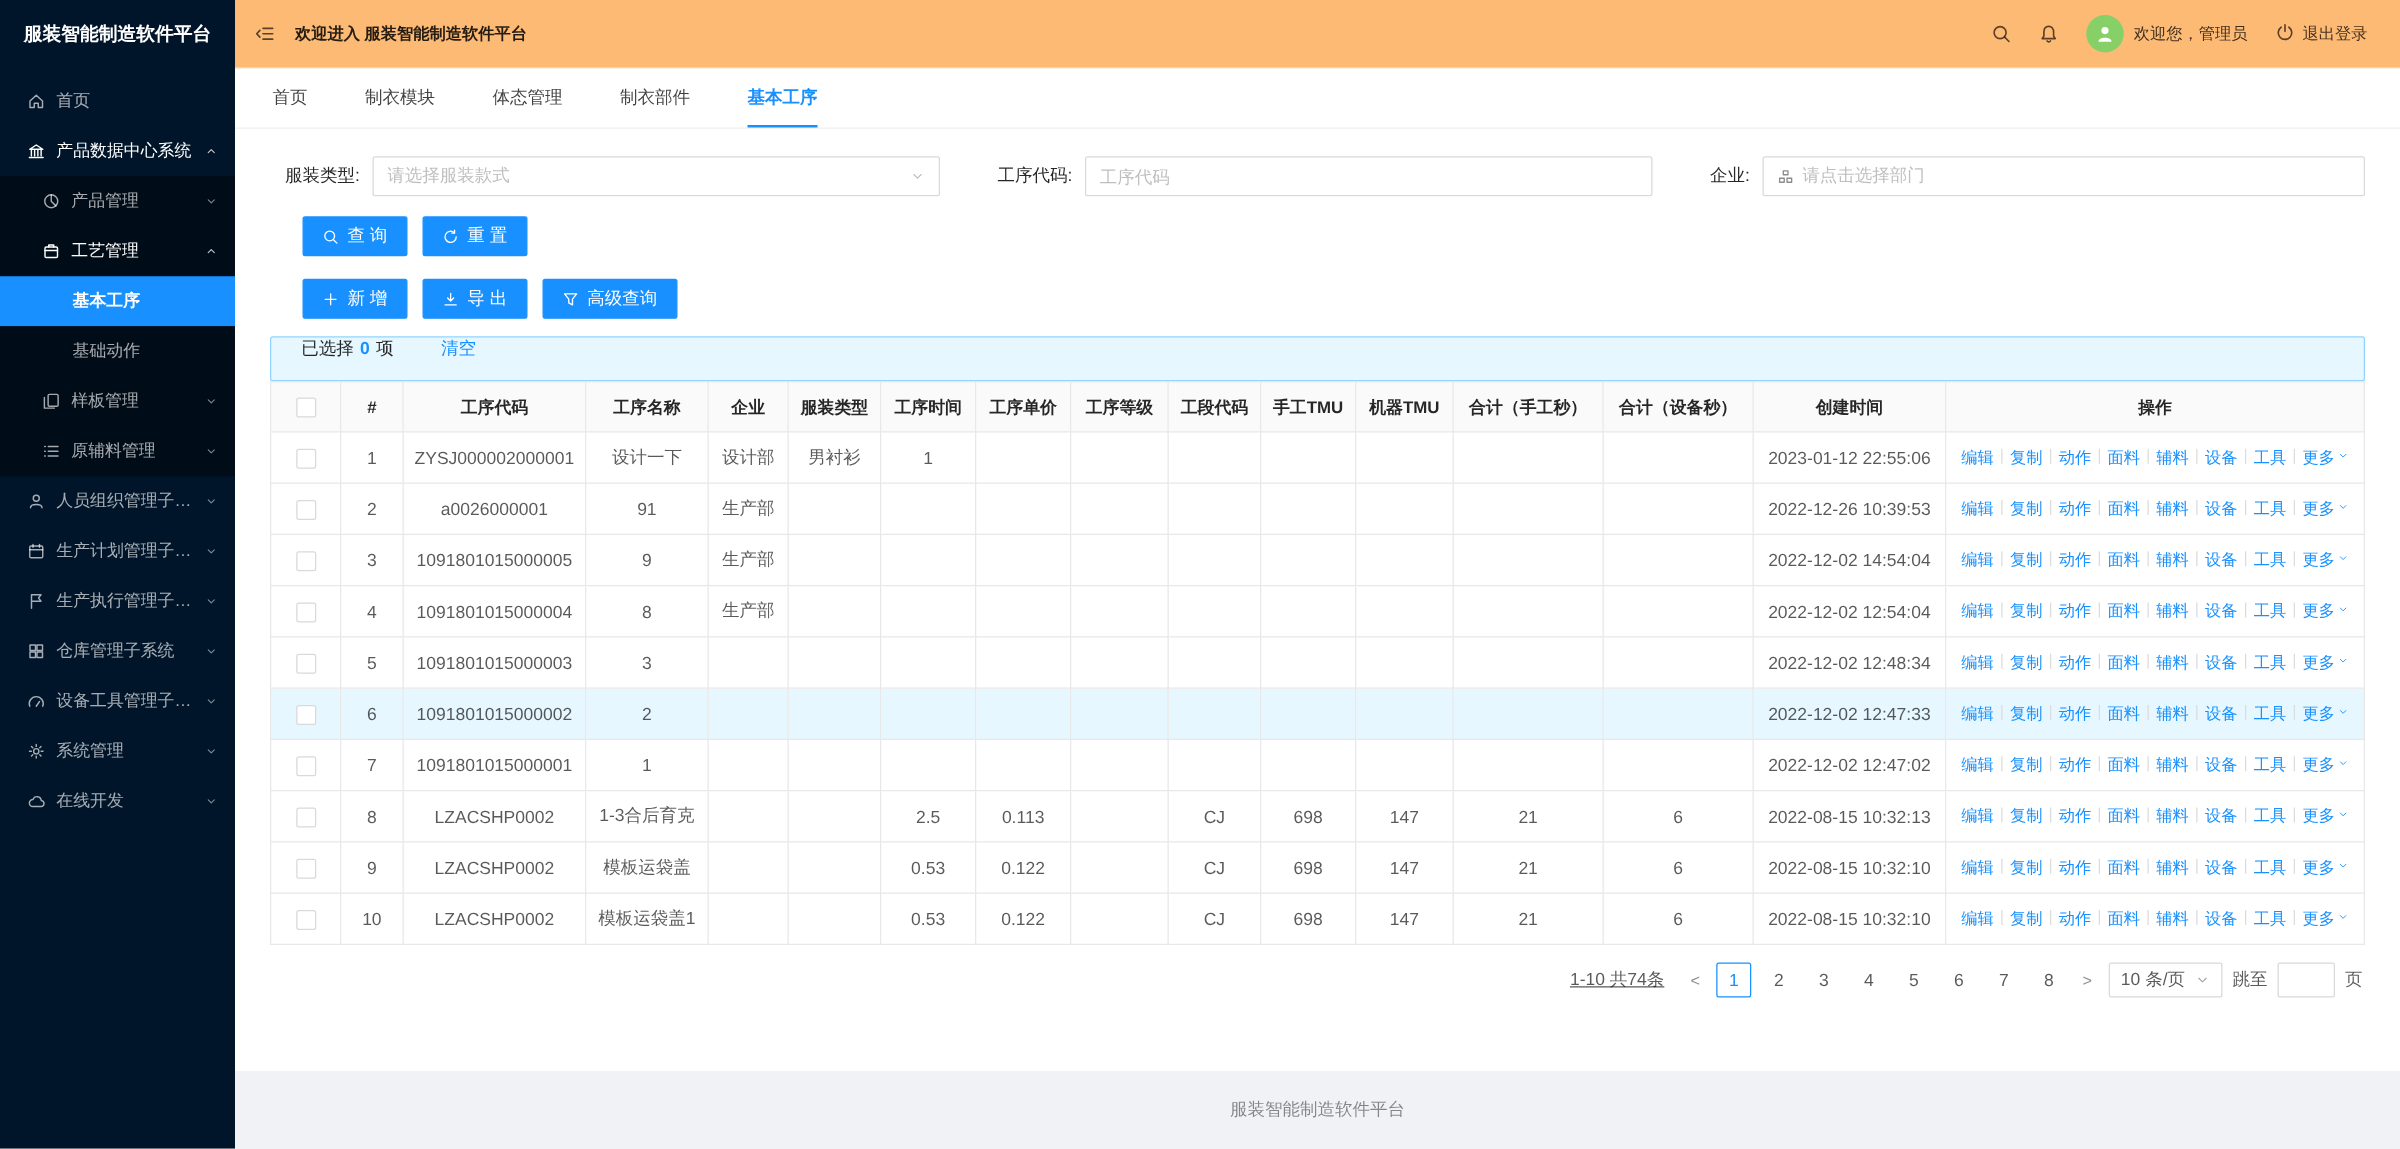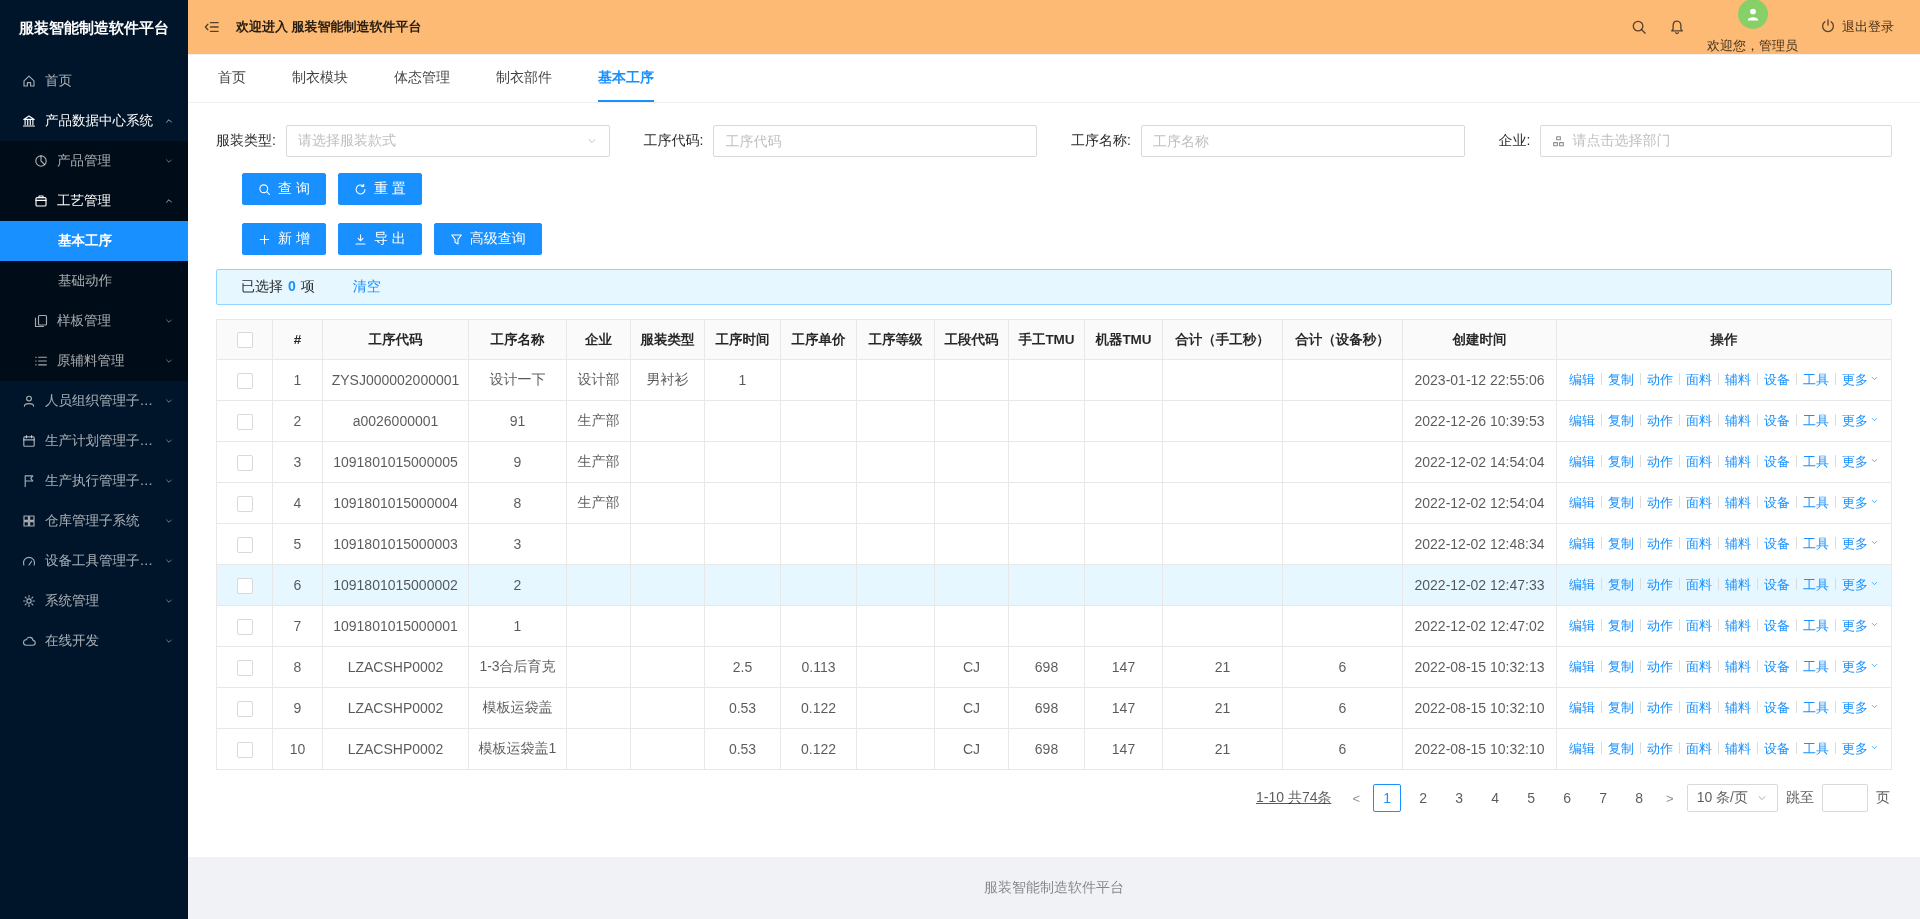"欢迎您，管理员" .user-wrap { flex-direction: column -> none }
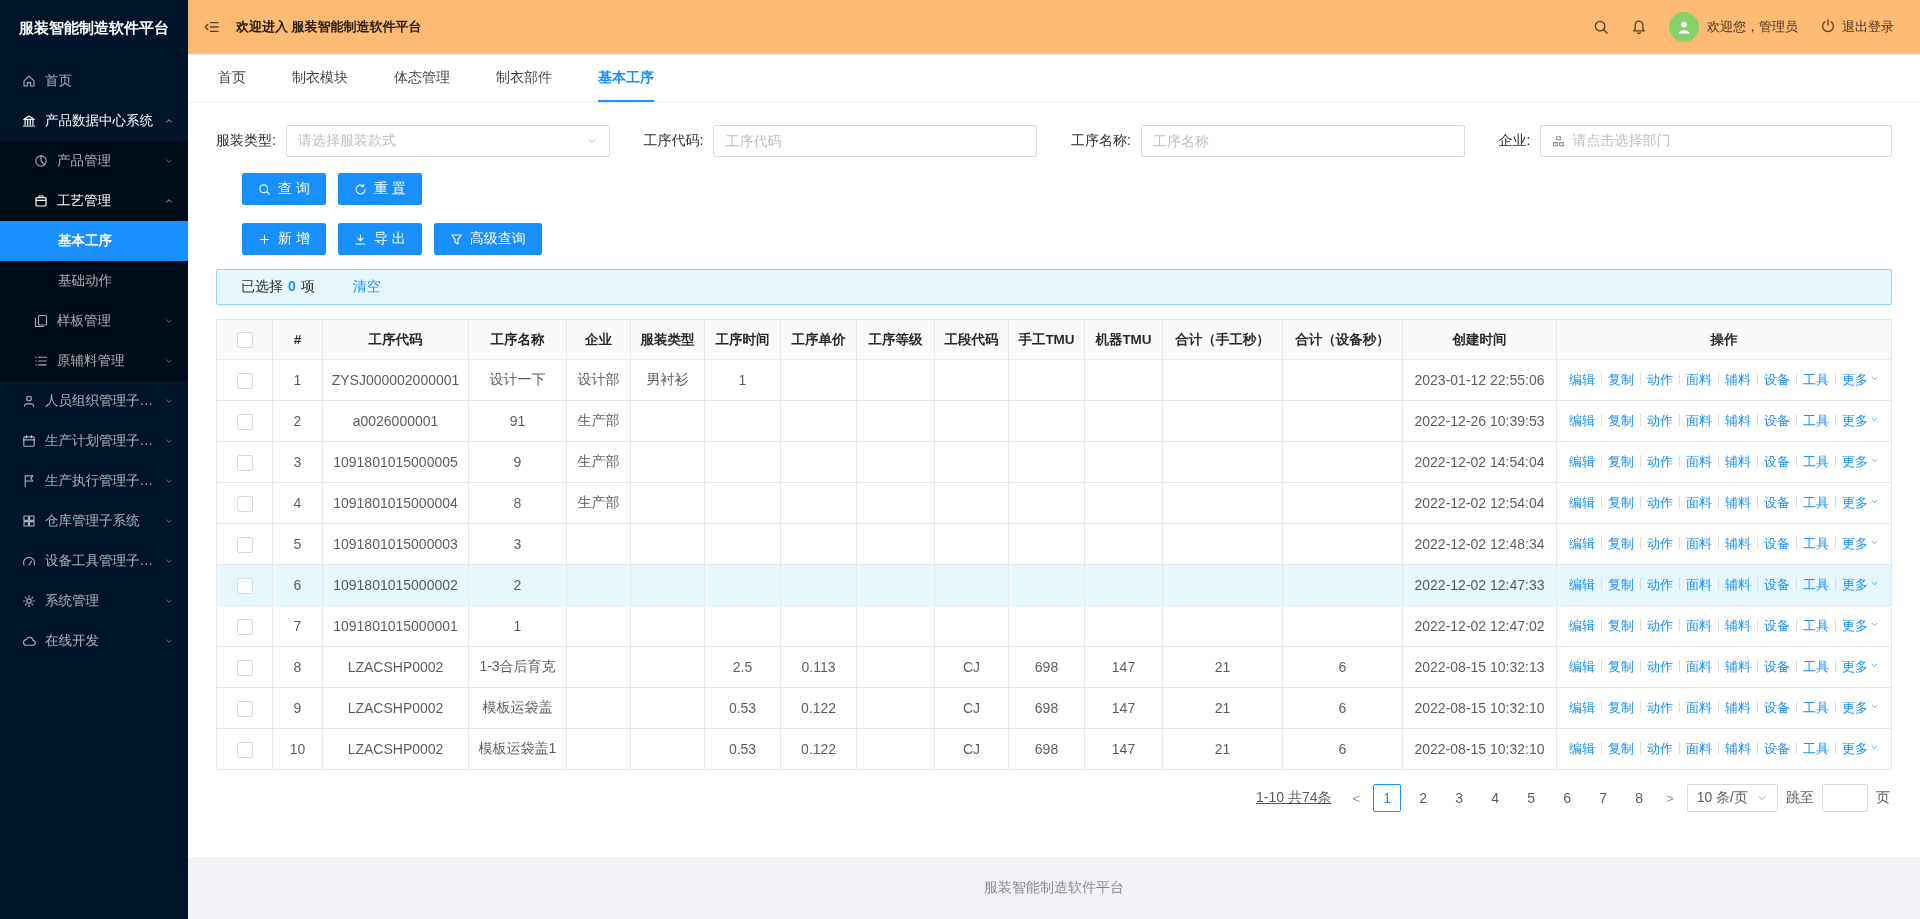"服装类型:" .flabel { margin-left: none -> 12px }
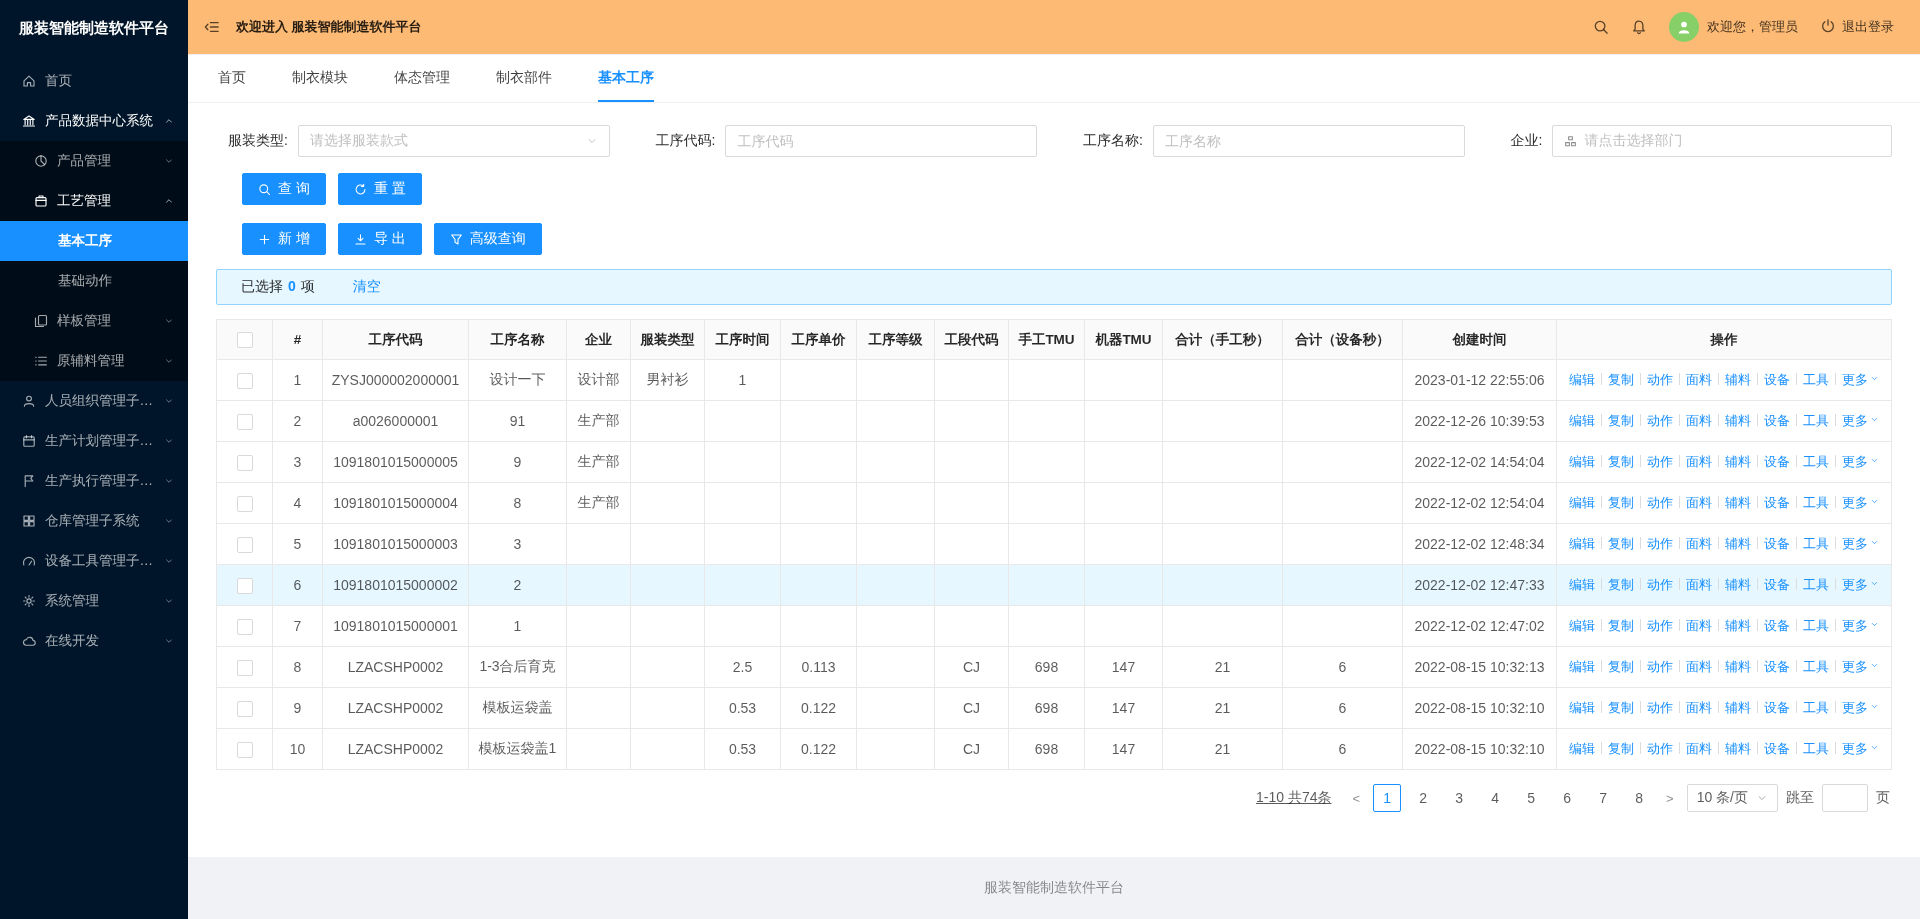"工序名称:" div.filter-group { html: <div> <span>工序名称:</span> <input> </div> -> none }
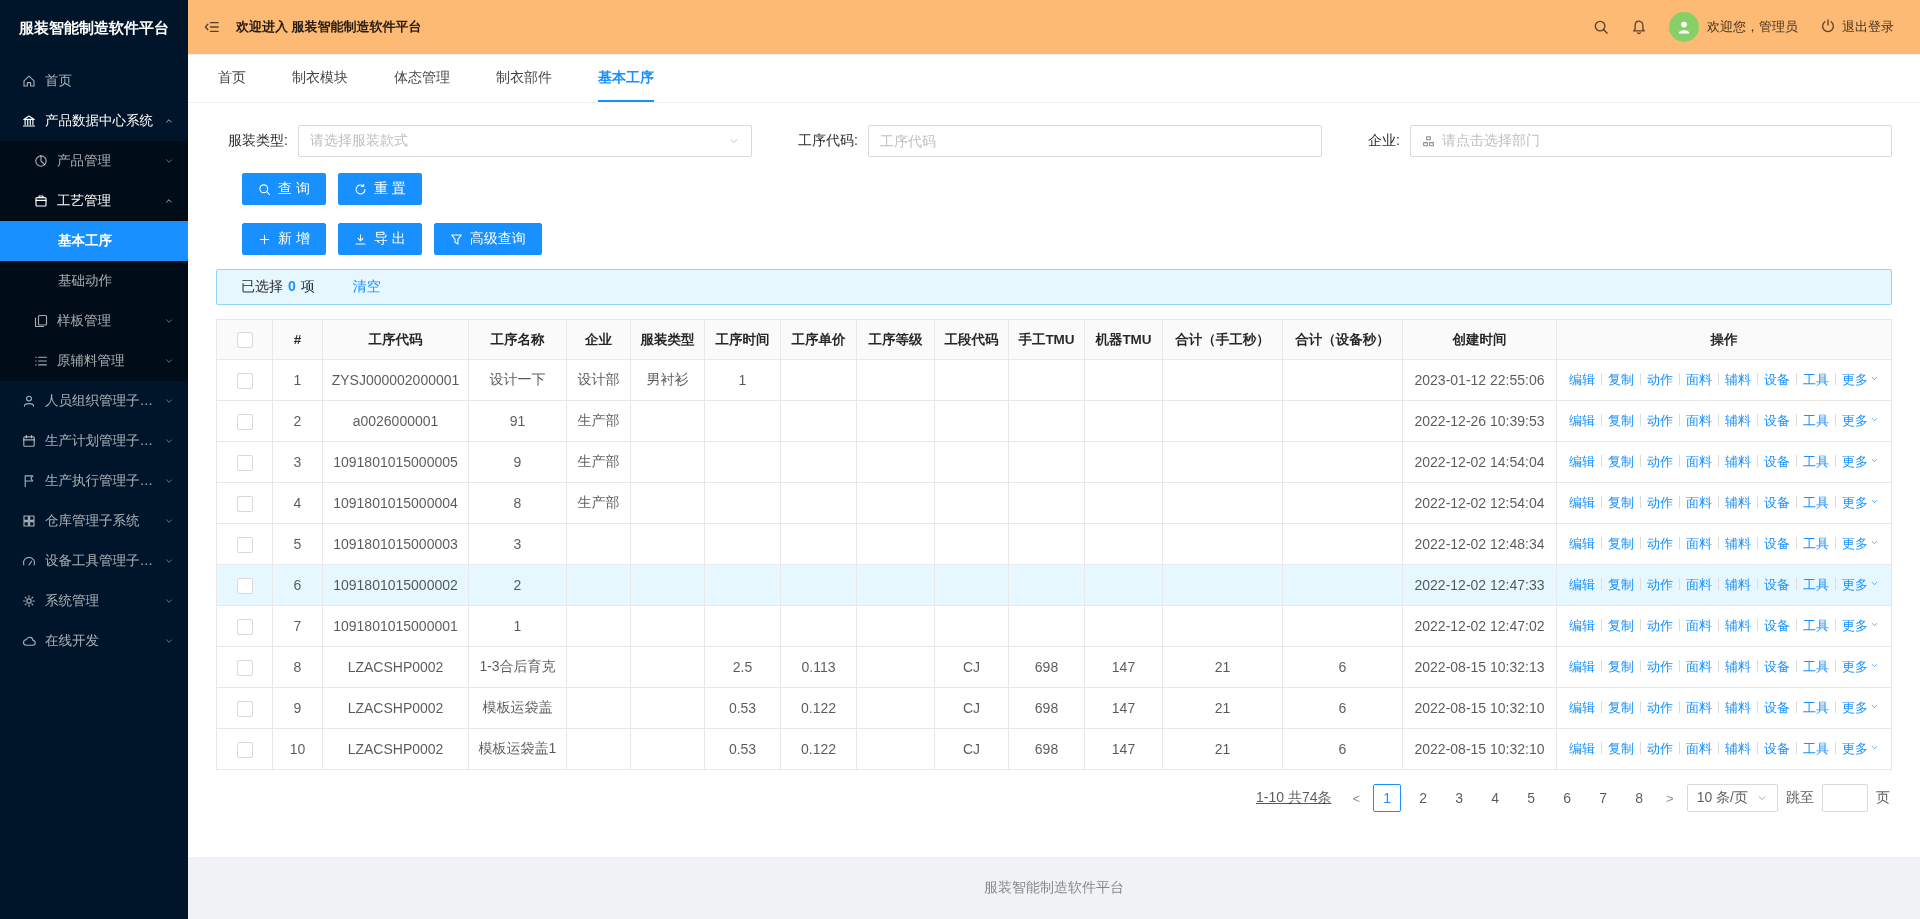"已选择 0 项" .select-bar { align-items: center -> flex-start; margin-bottom: 14px -> none }
